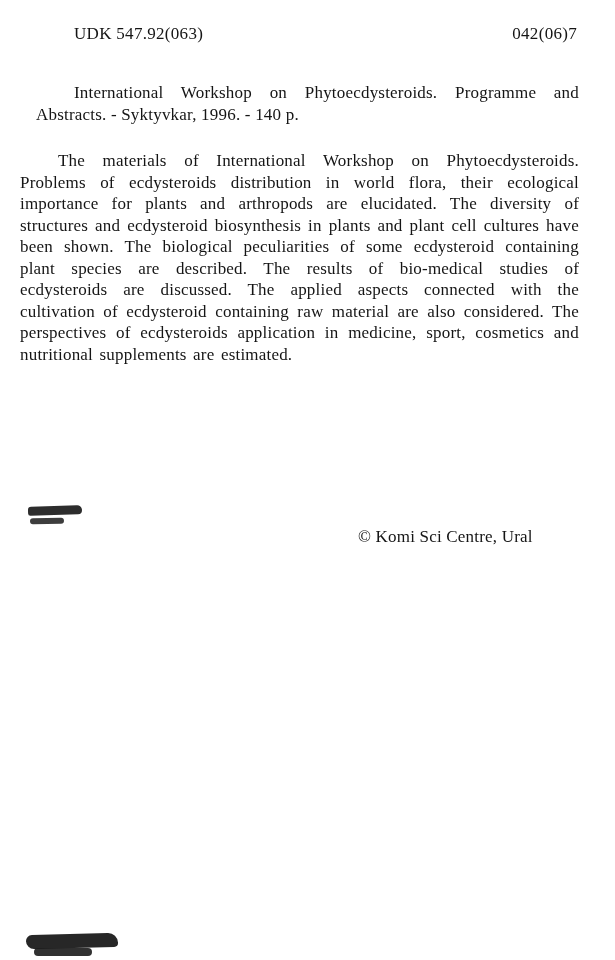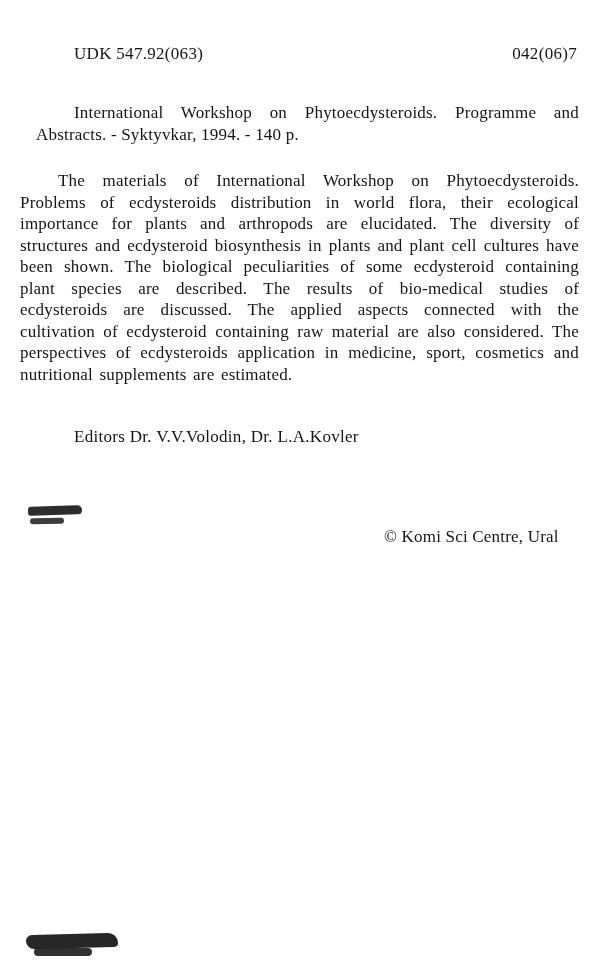"UDK 547.92(063)" .header-row { padding: 44px 38px 0 74px -> 24px 38px 0 74px }
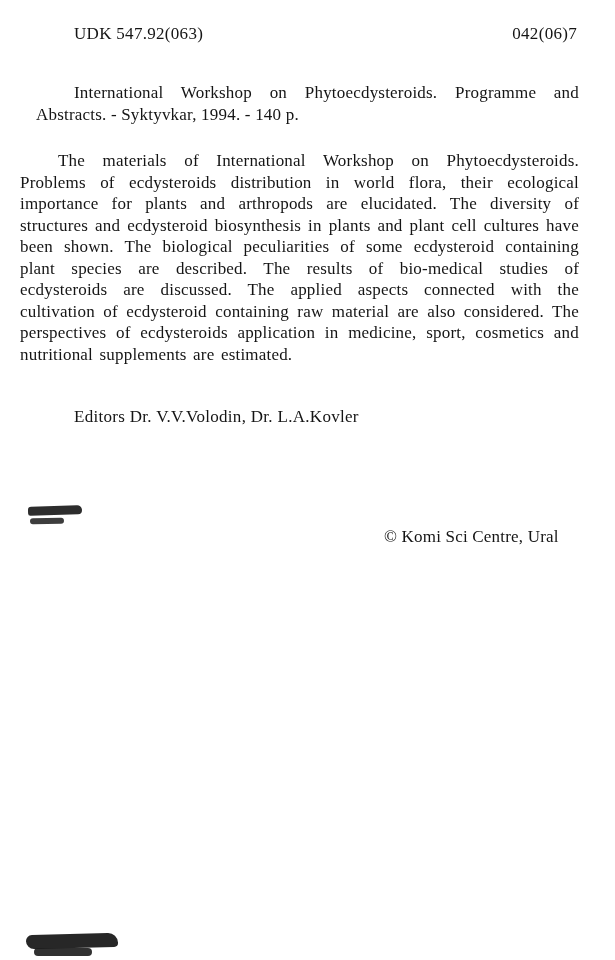"International Workshop on" p.citation { text: 1994 -> 1996 }
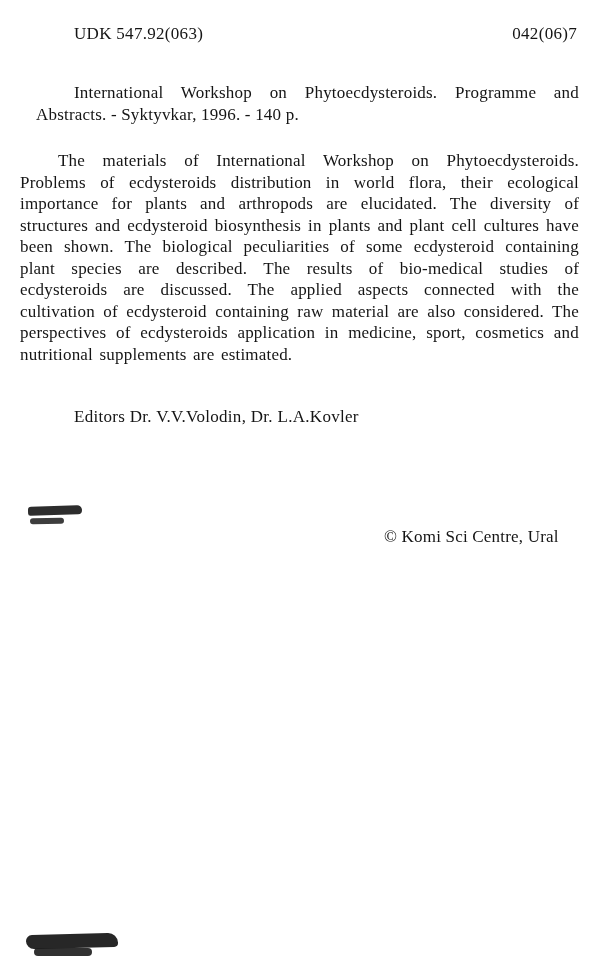"Editors Dr. V.V.Volodin, Dr. L.A.Kovler" p.editors { html: <p>Editors Dr. V.V.Volodin, Dr. L.A.Kovler</p> -> none }
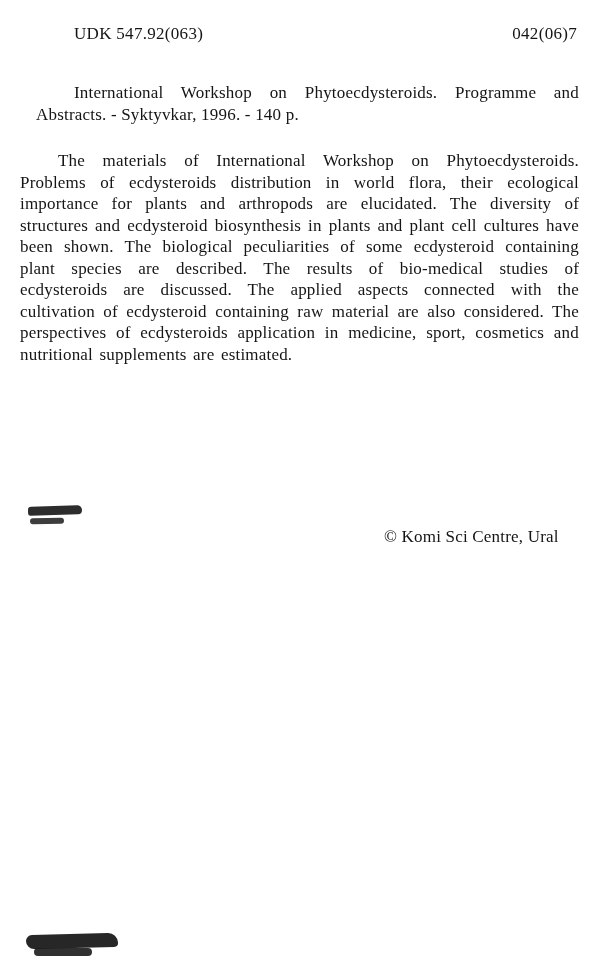"© Komi Sci Centre, Ural" .copyright { left: 384px -> 358px }
